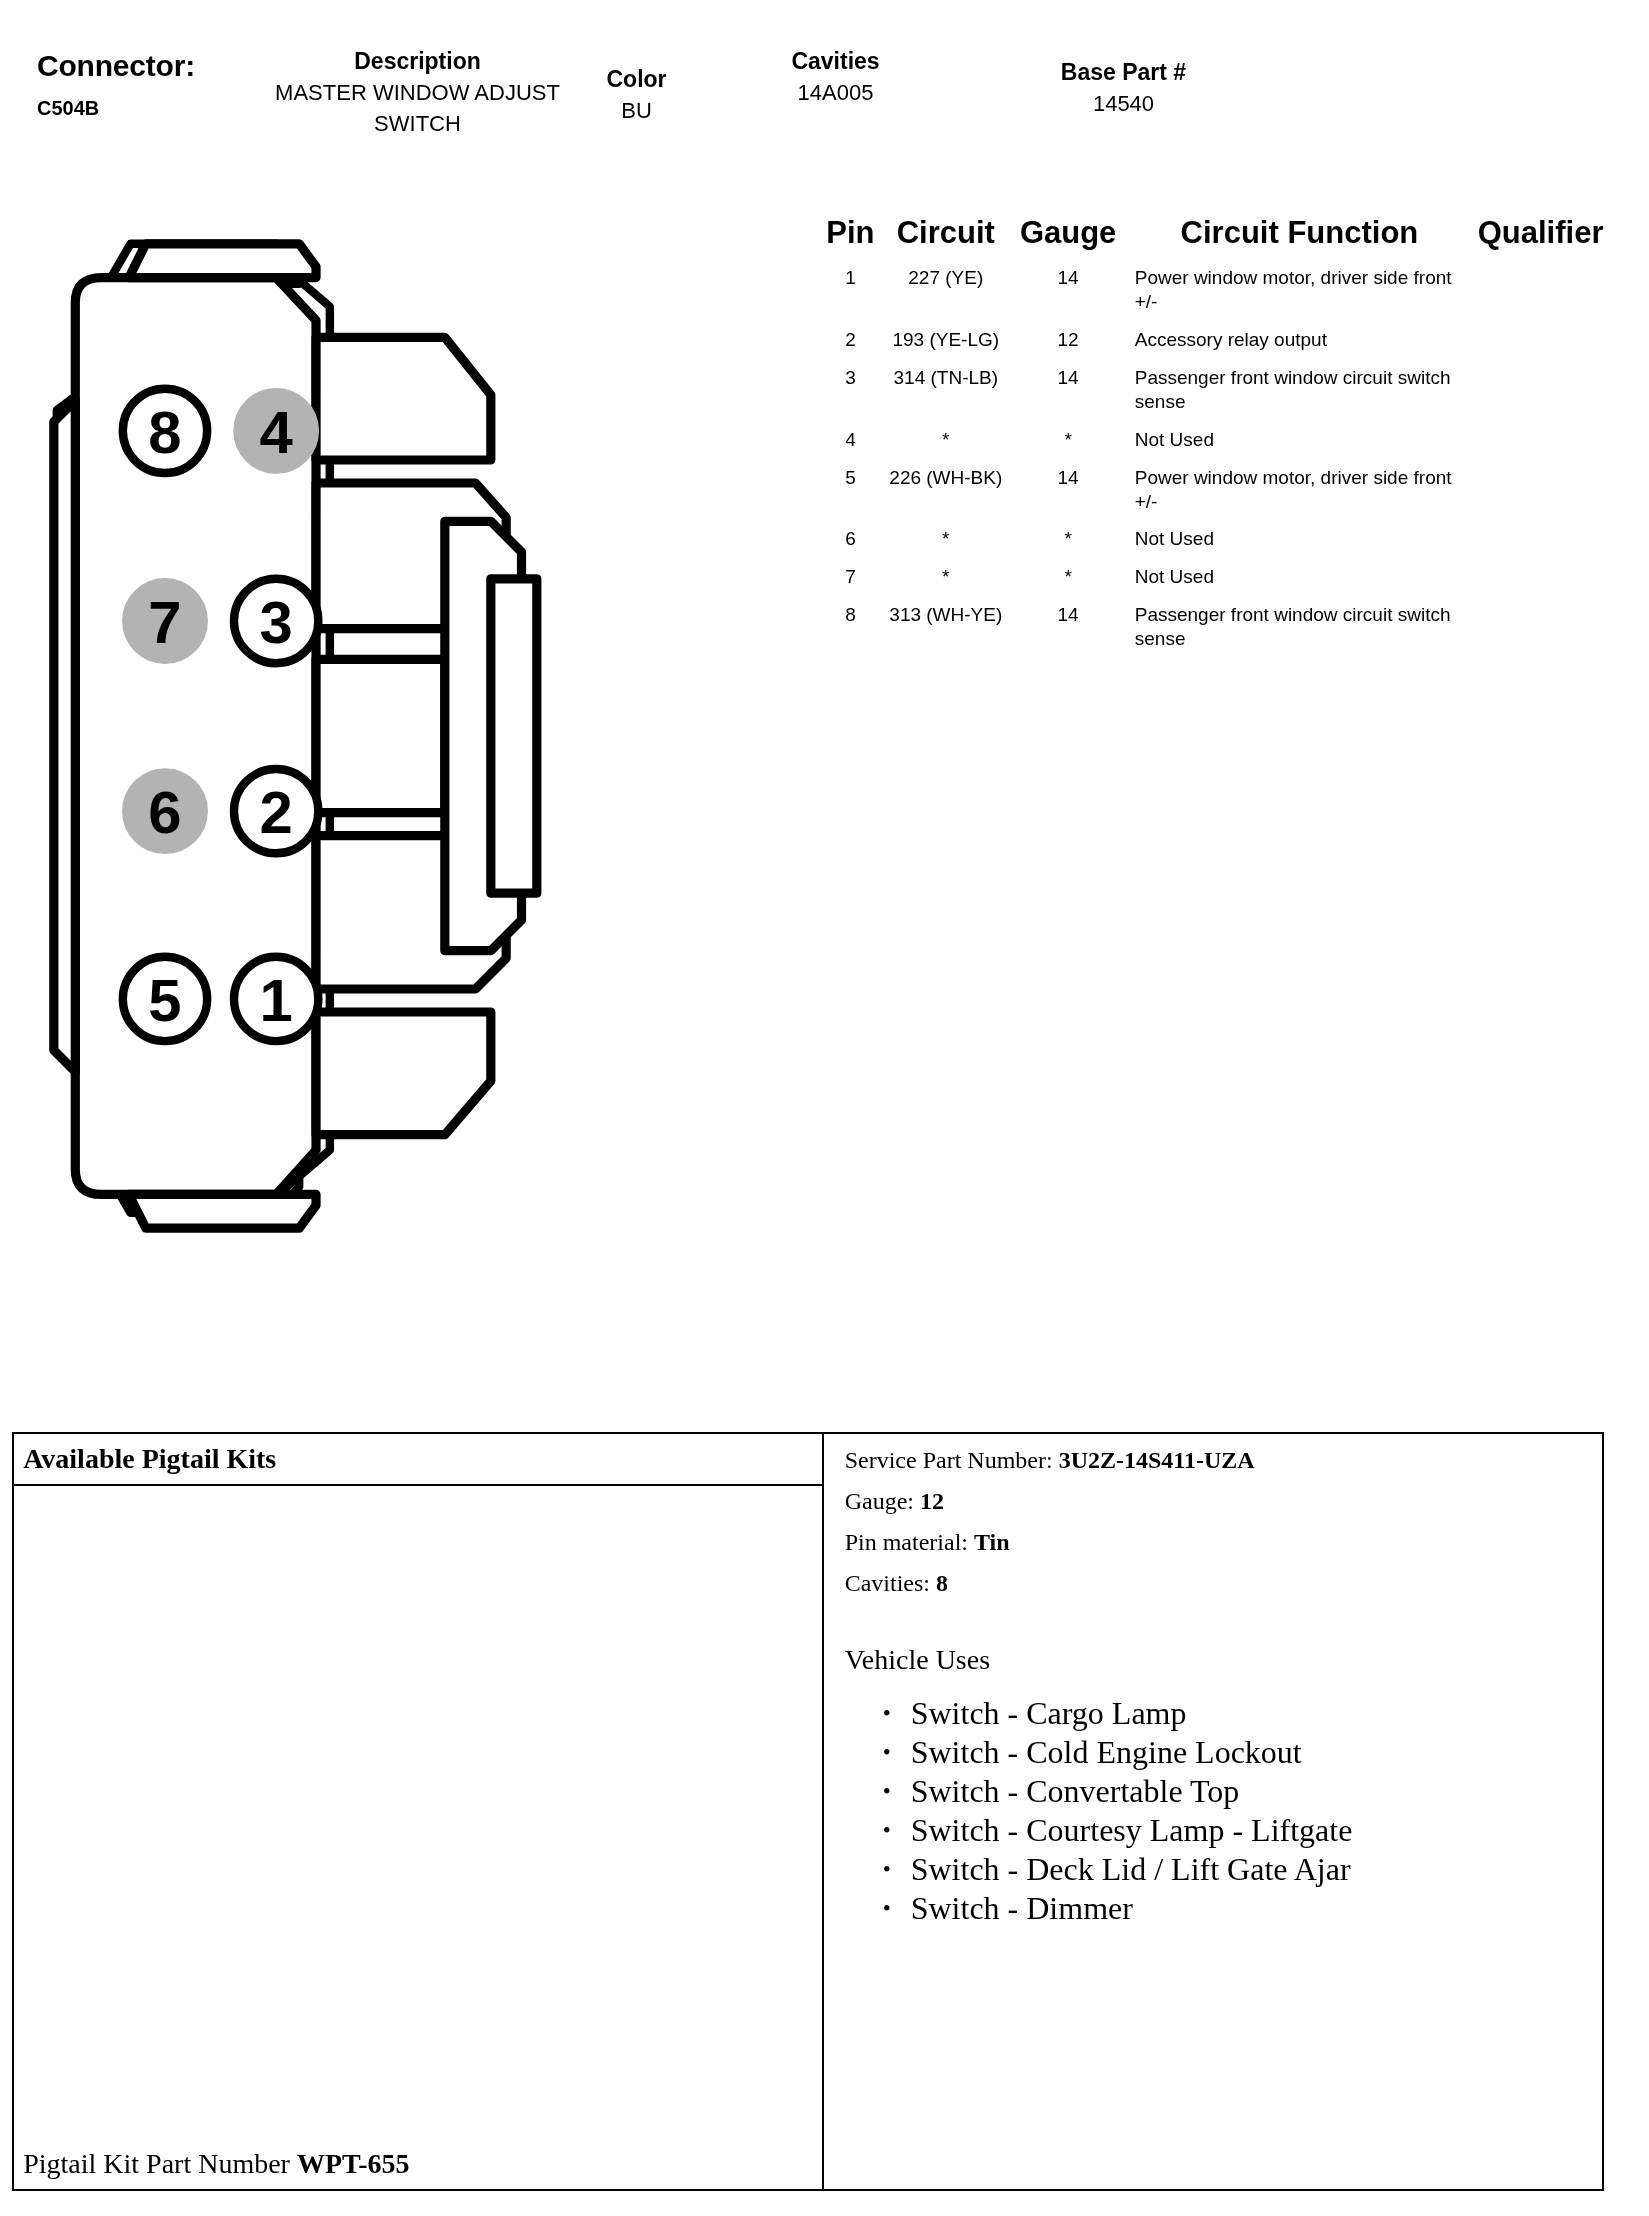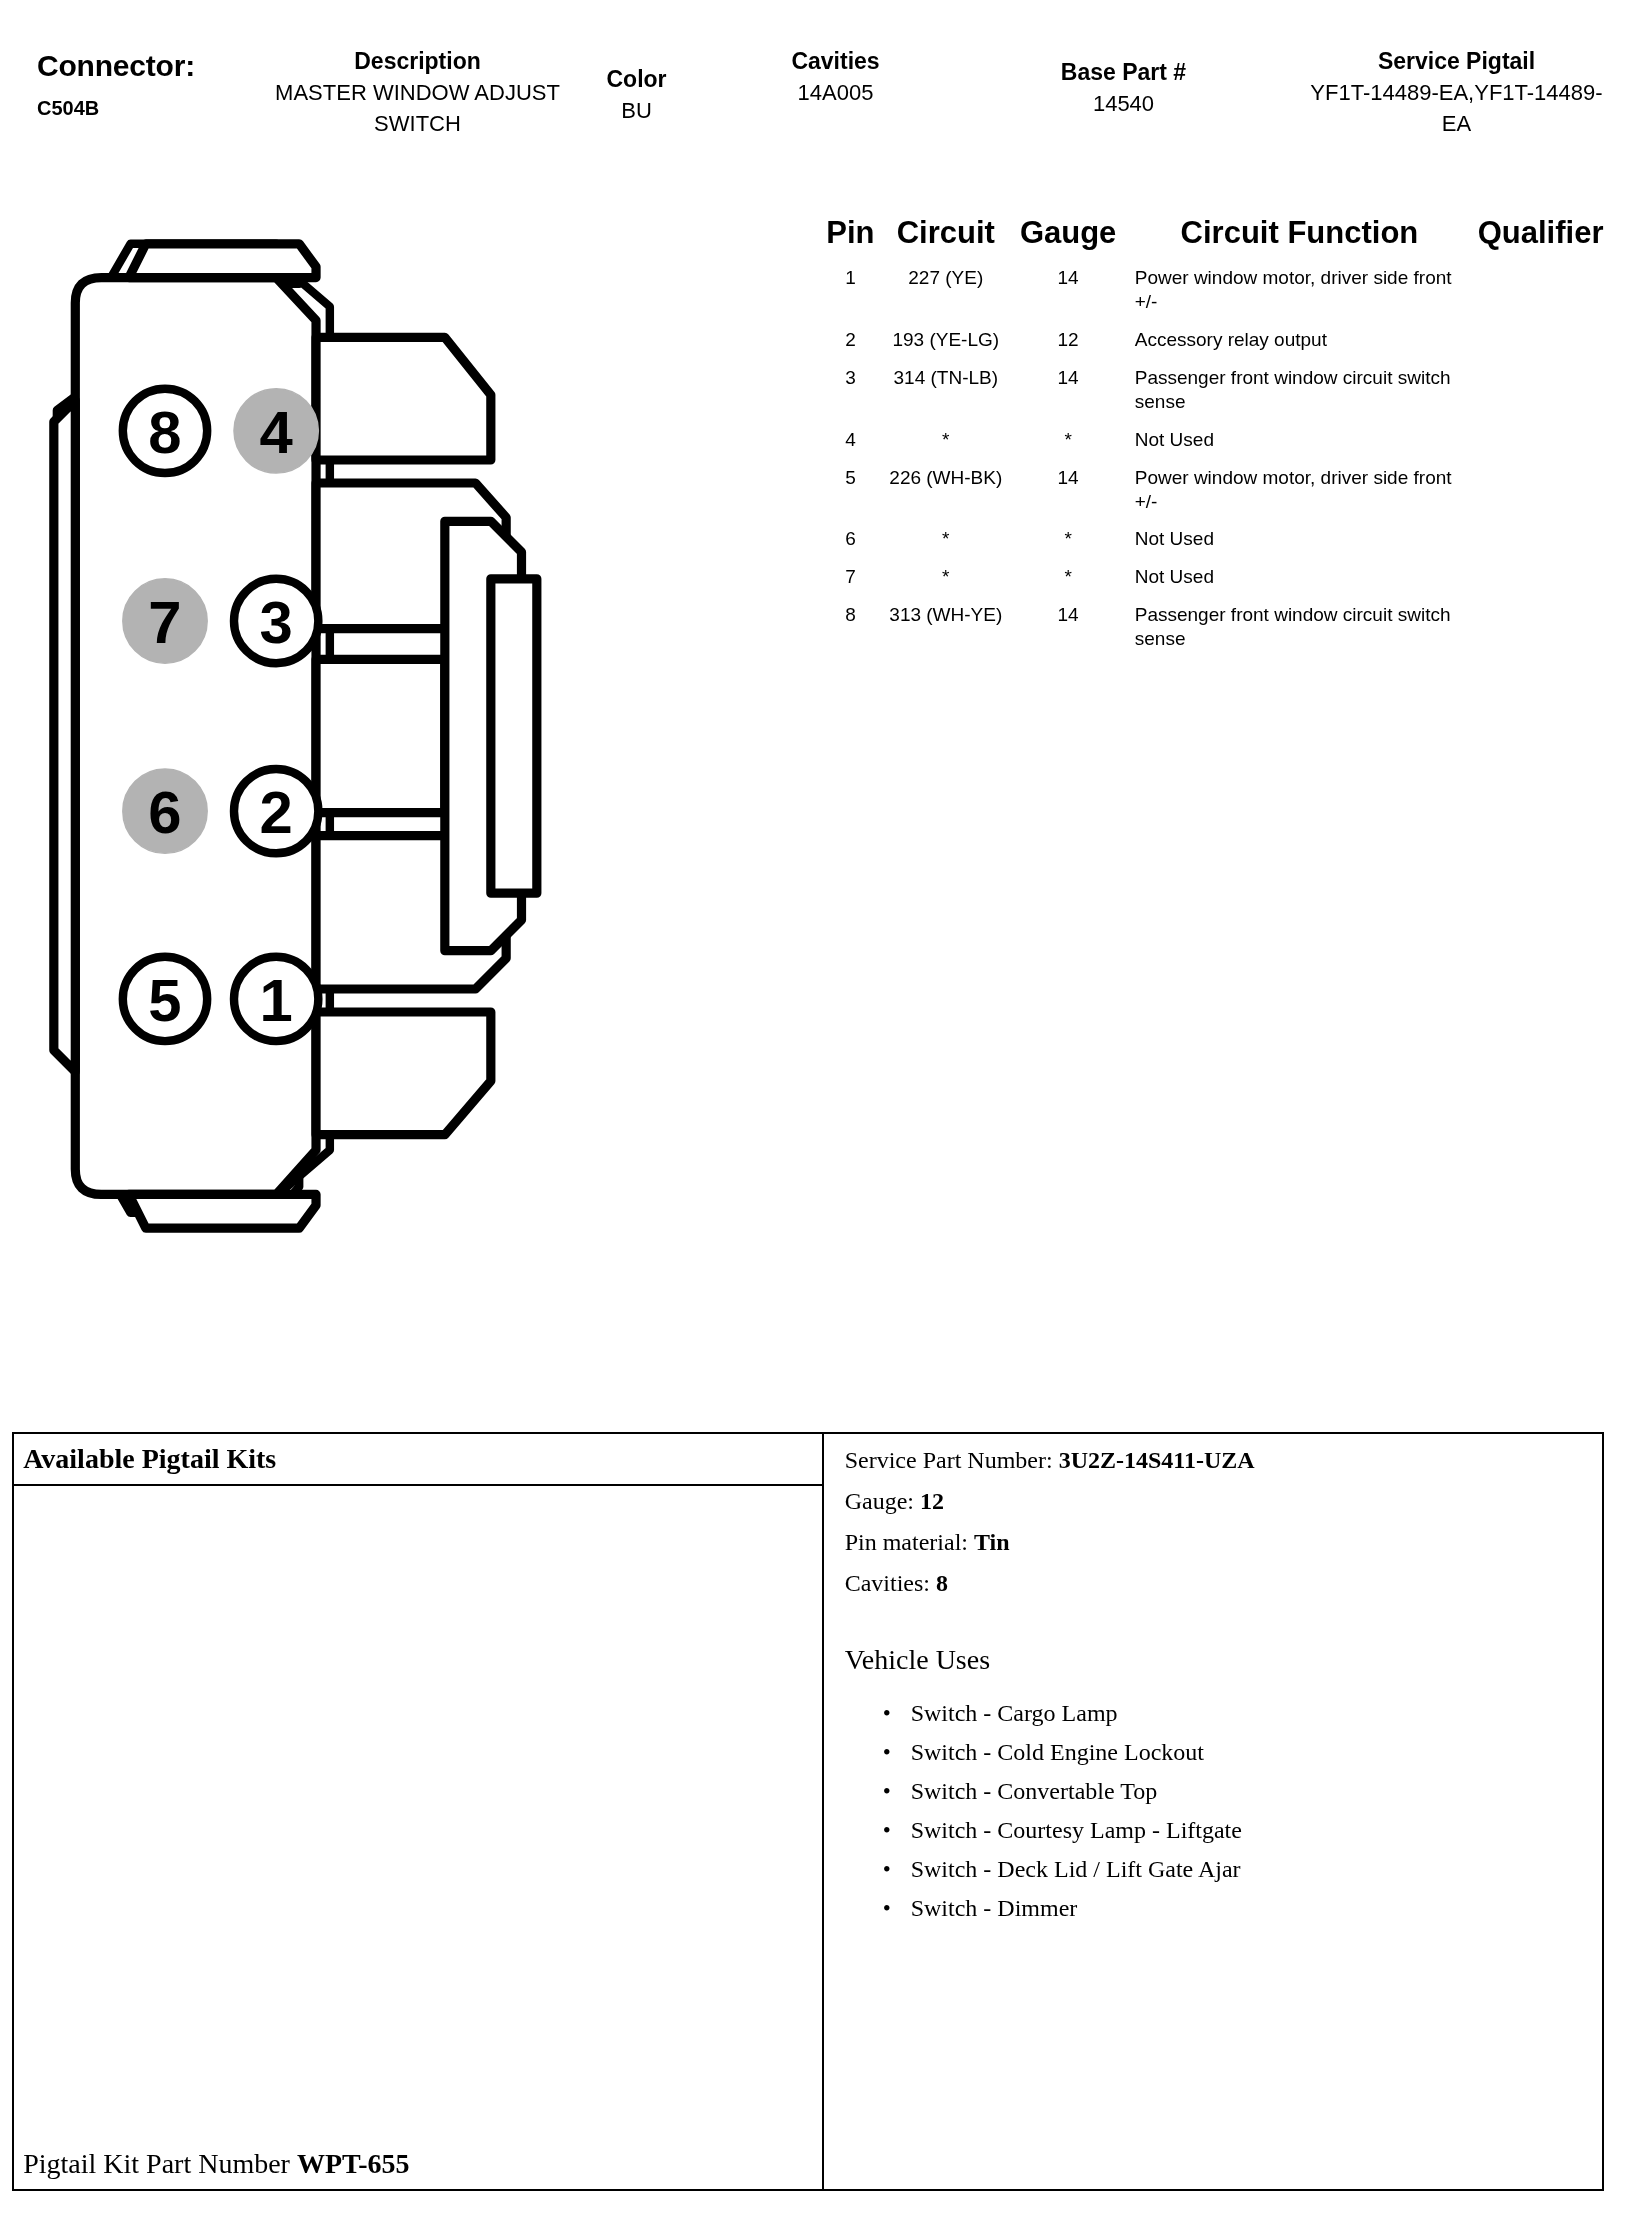"Service Pigtail" div.hdr-col { html: <div> <div>Service Pigtail</div> <div>YF1T-14489-EA,YF1T-14489-EA</div> </div> -> none }
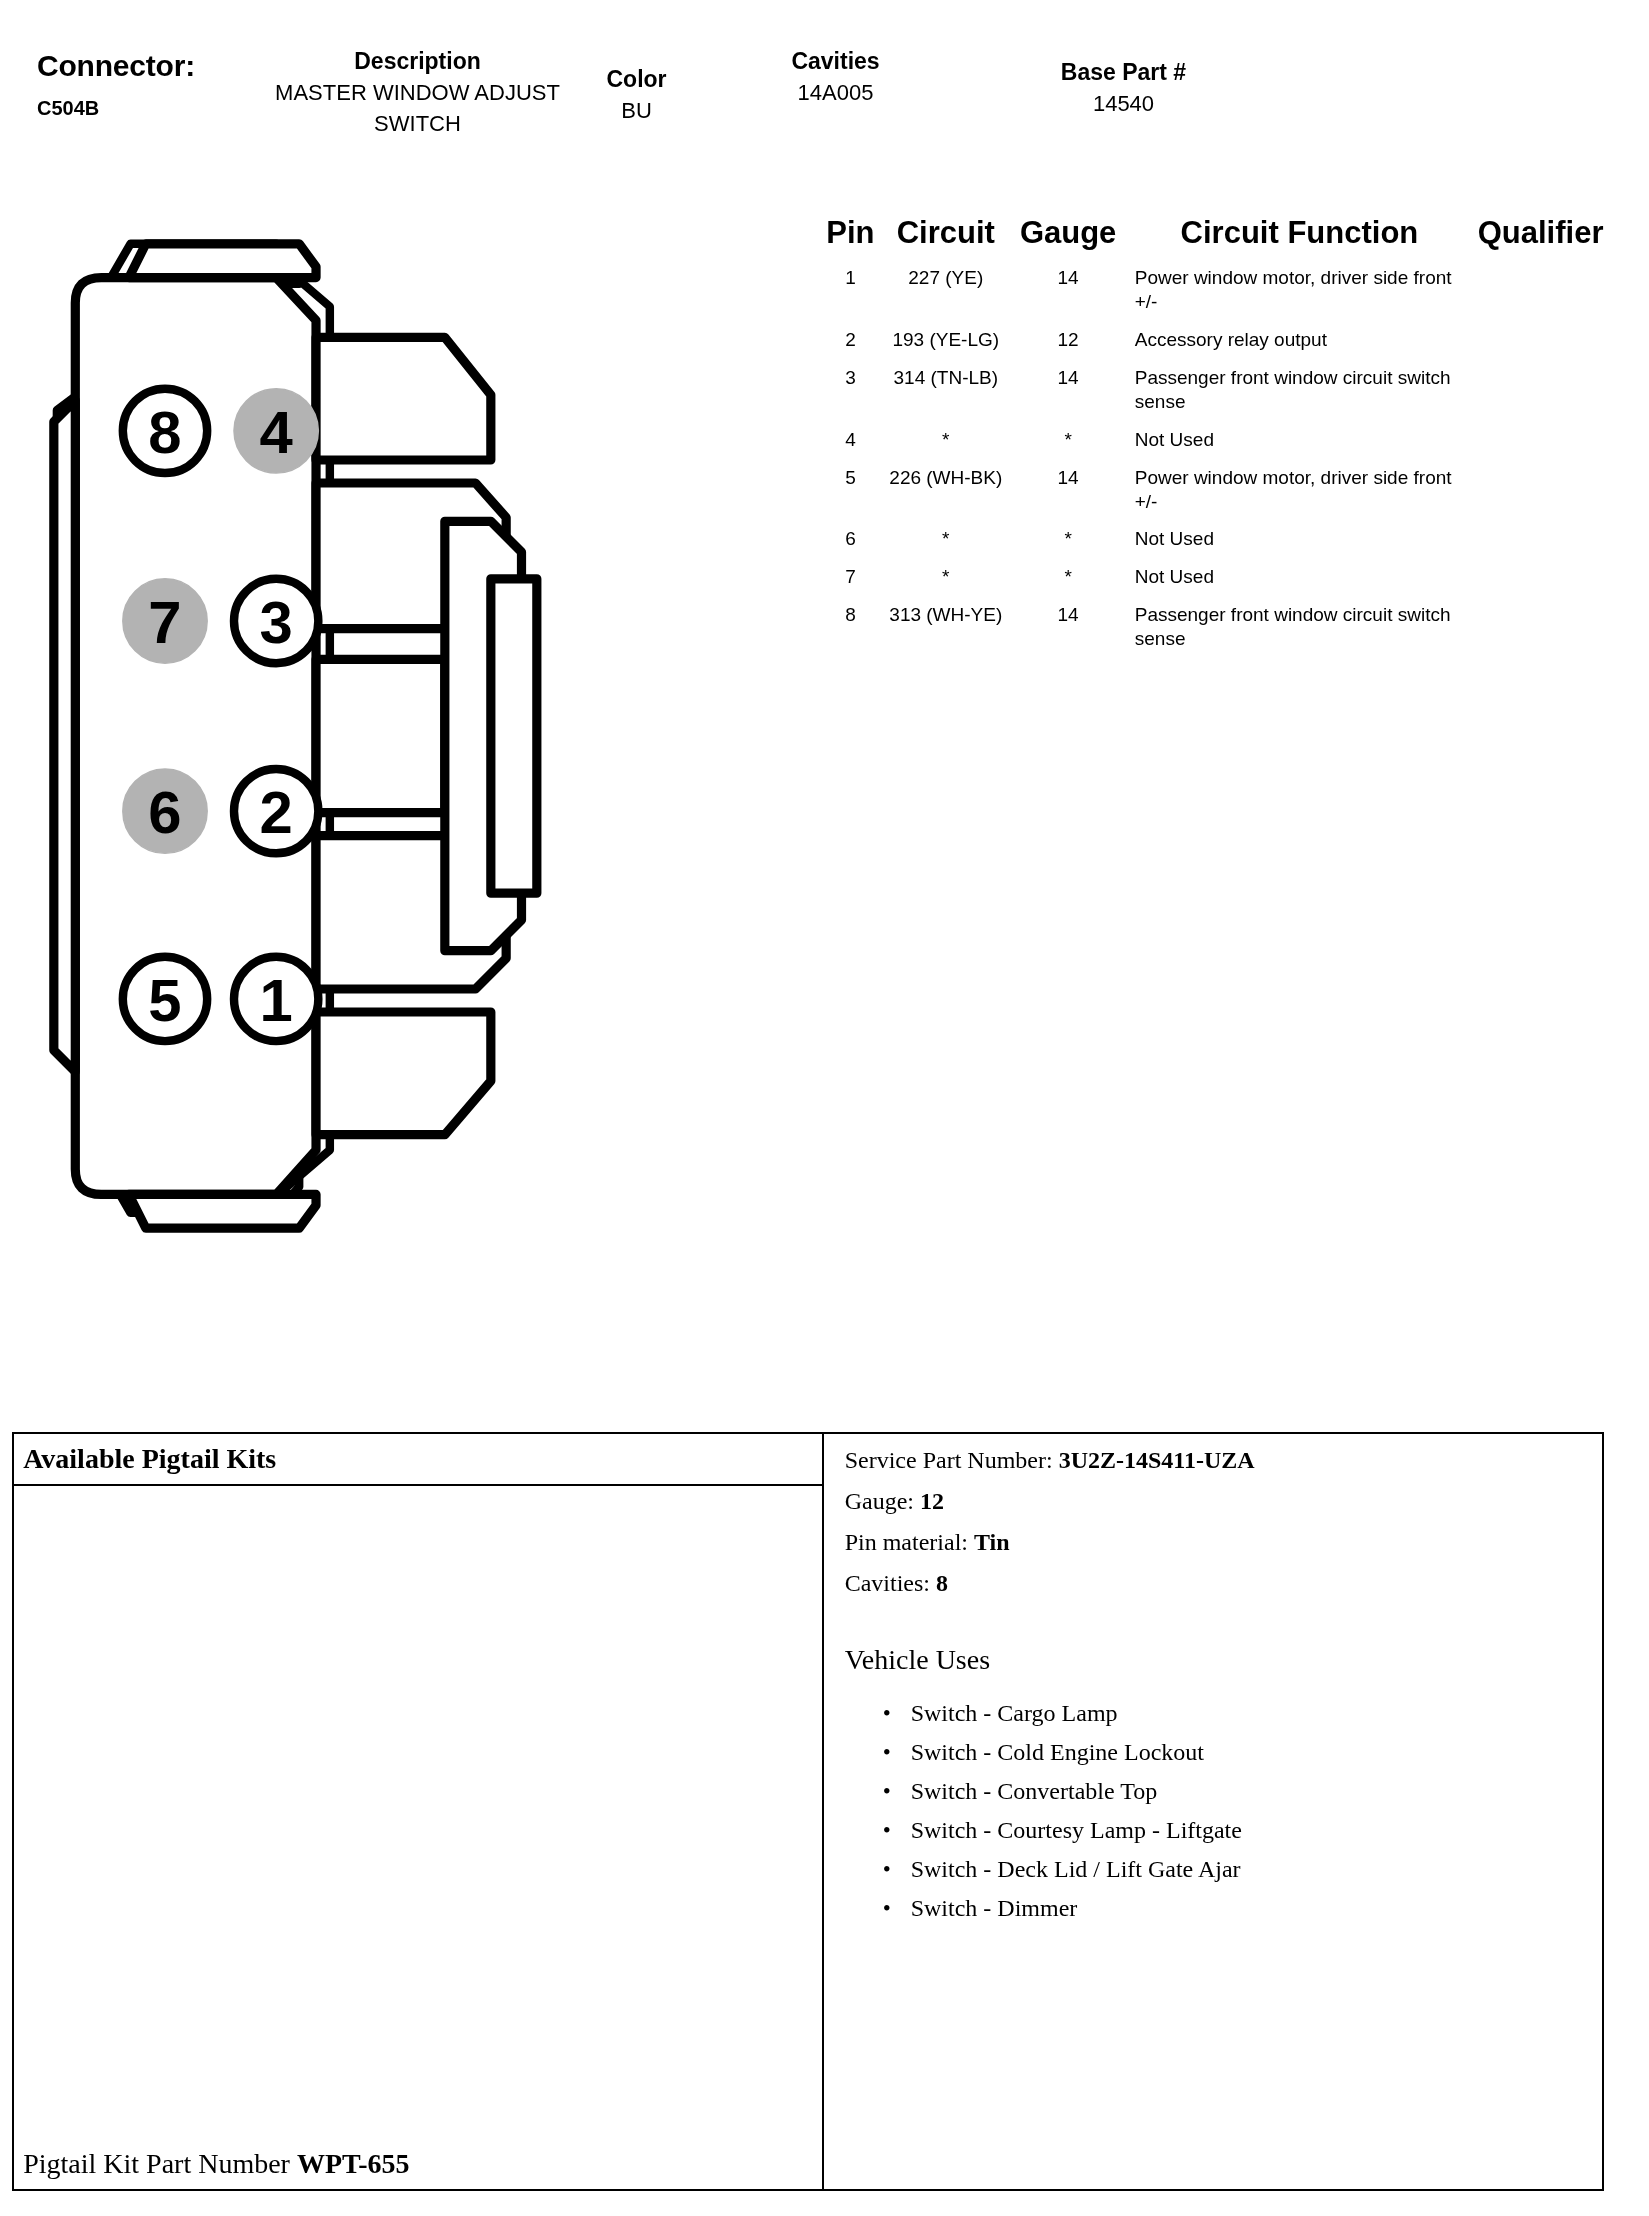"Switch - Cargo Lamp" .kits-right li { font-size: 24px -> 32px }
